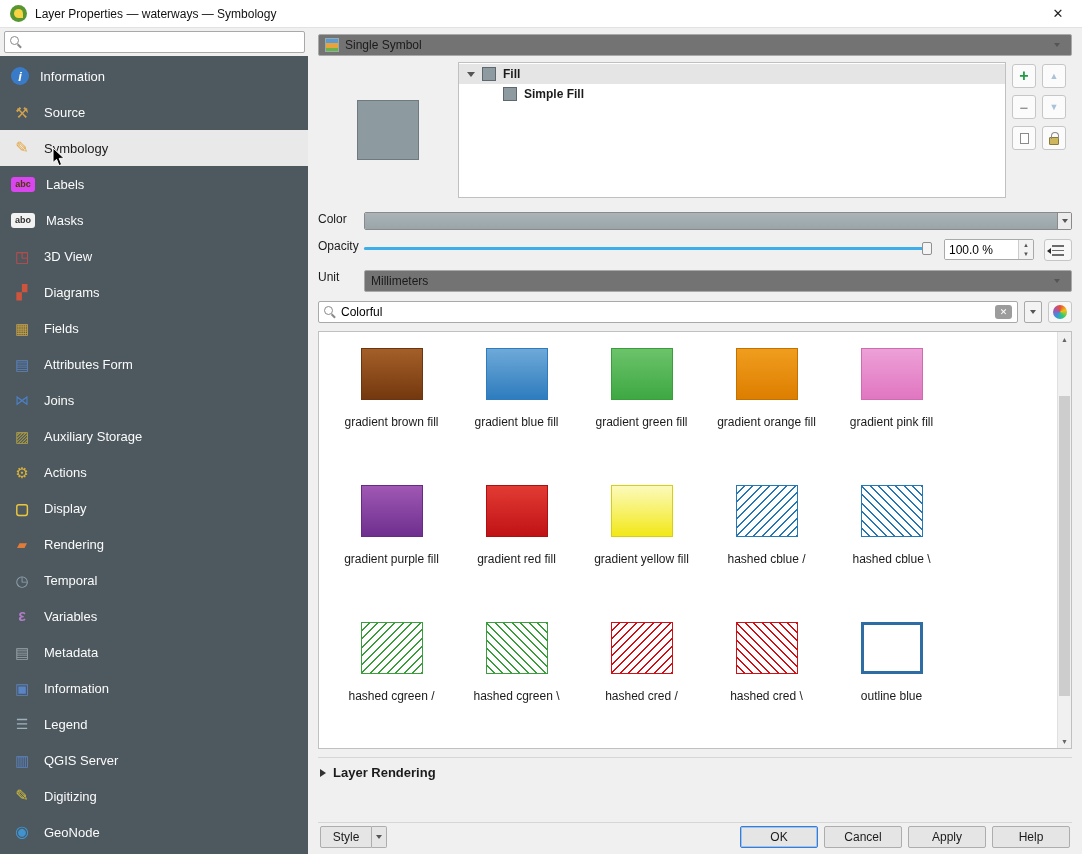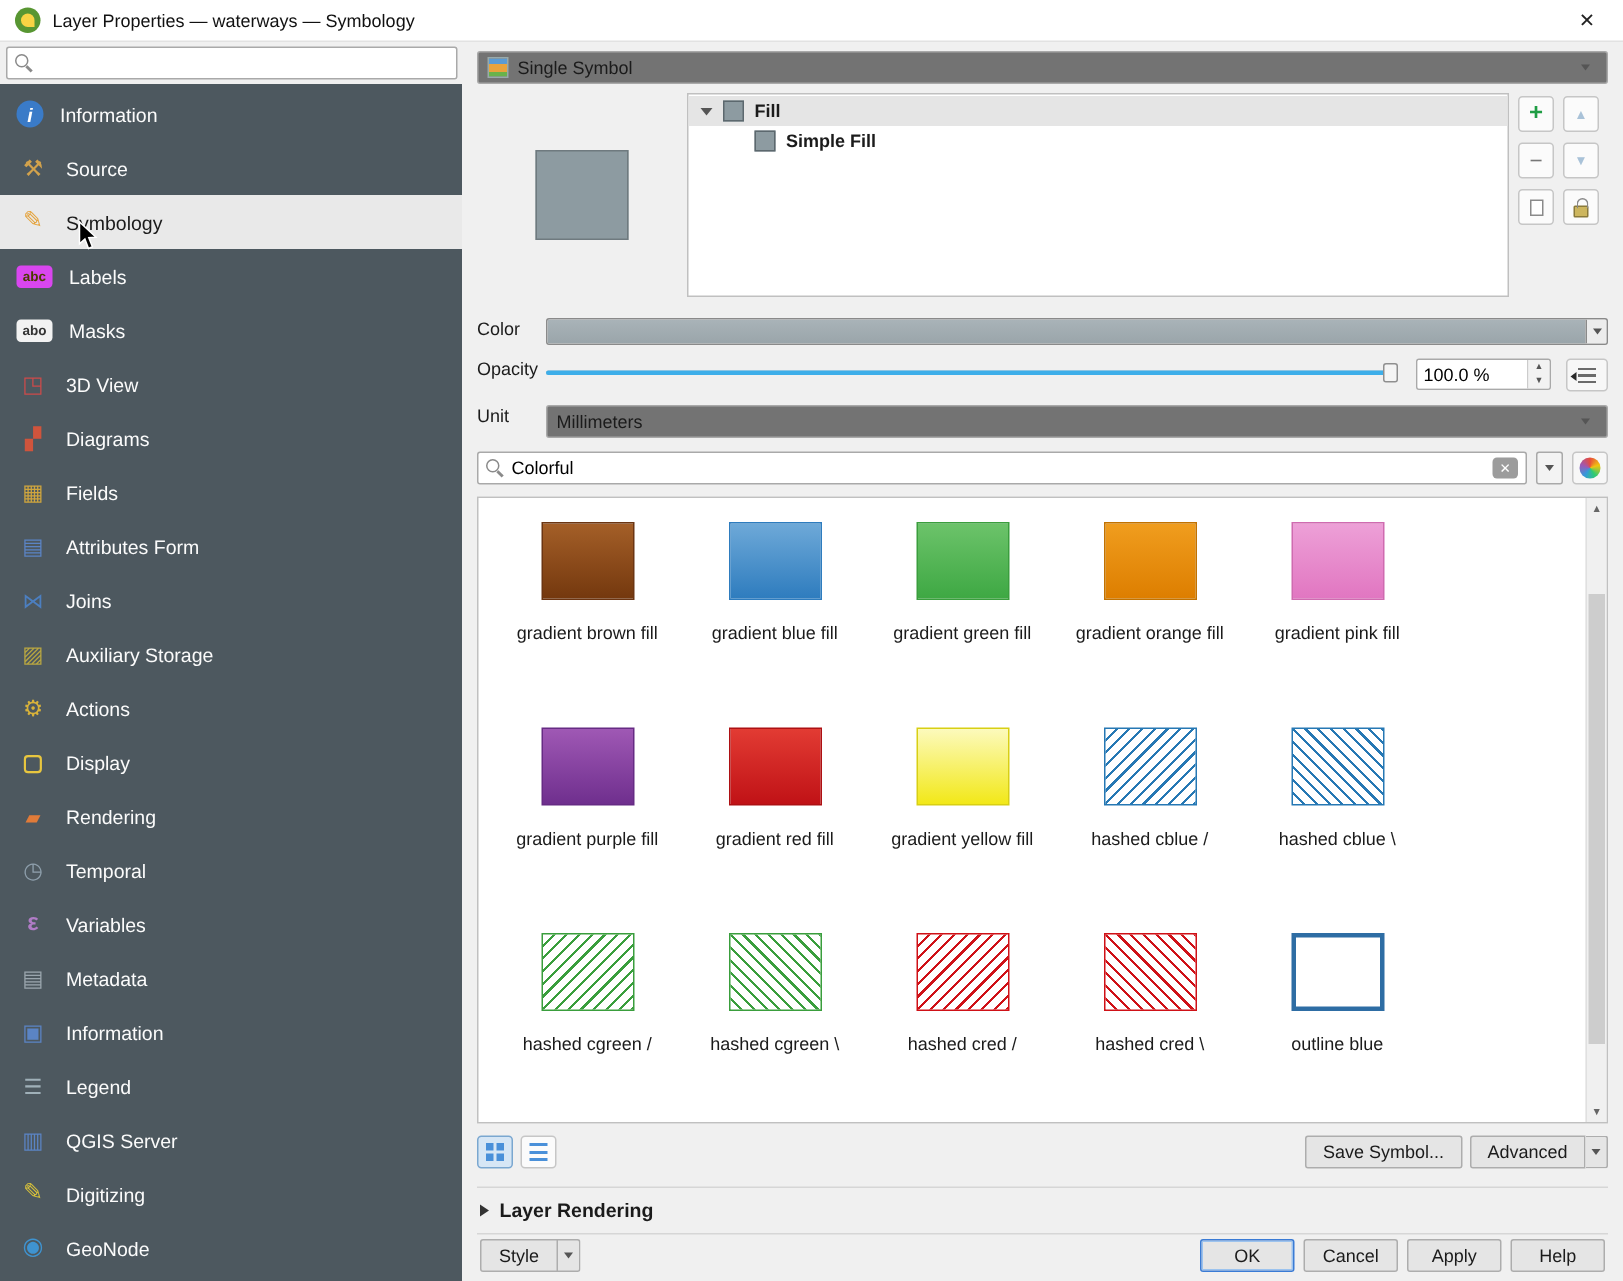"Save Symbol..." div.gal-toolbar { html: <div> <span> <span></span> </span> <span> <span></span> </span> <span></span> <span>Save Symbol...</span> <span> <span>Advanced</span> <span> <span></span> </span> </span> </div> -> none }
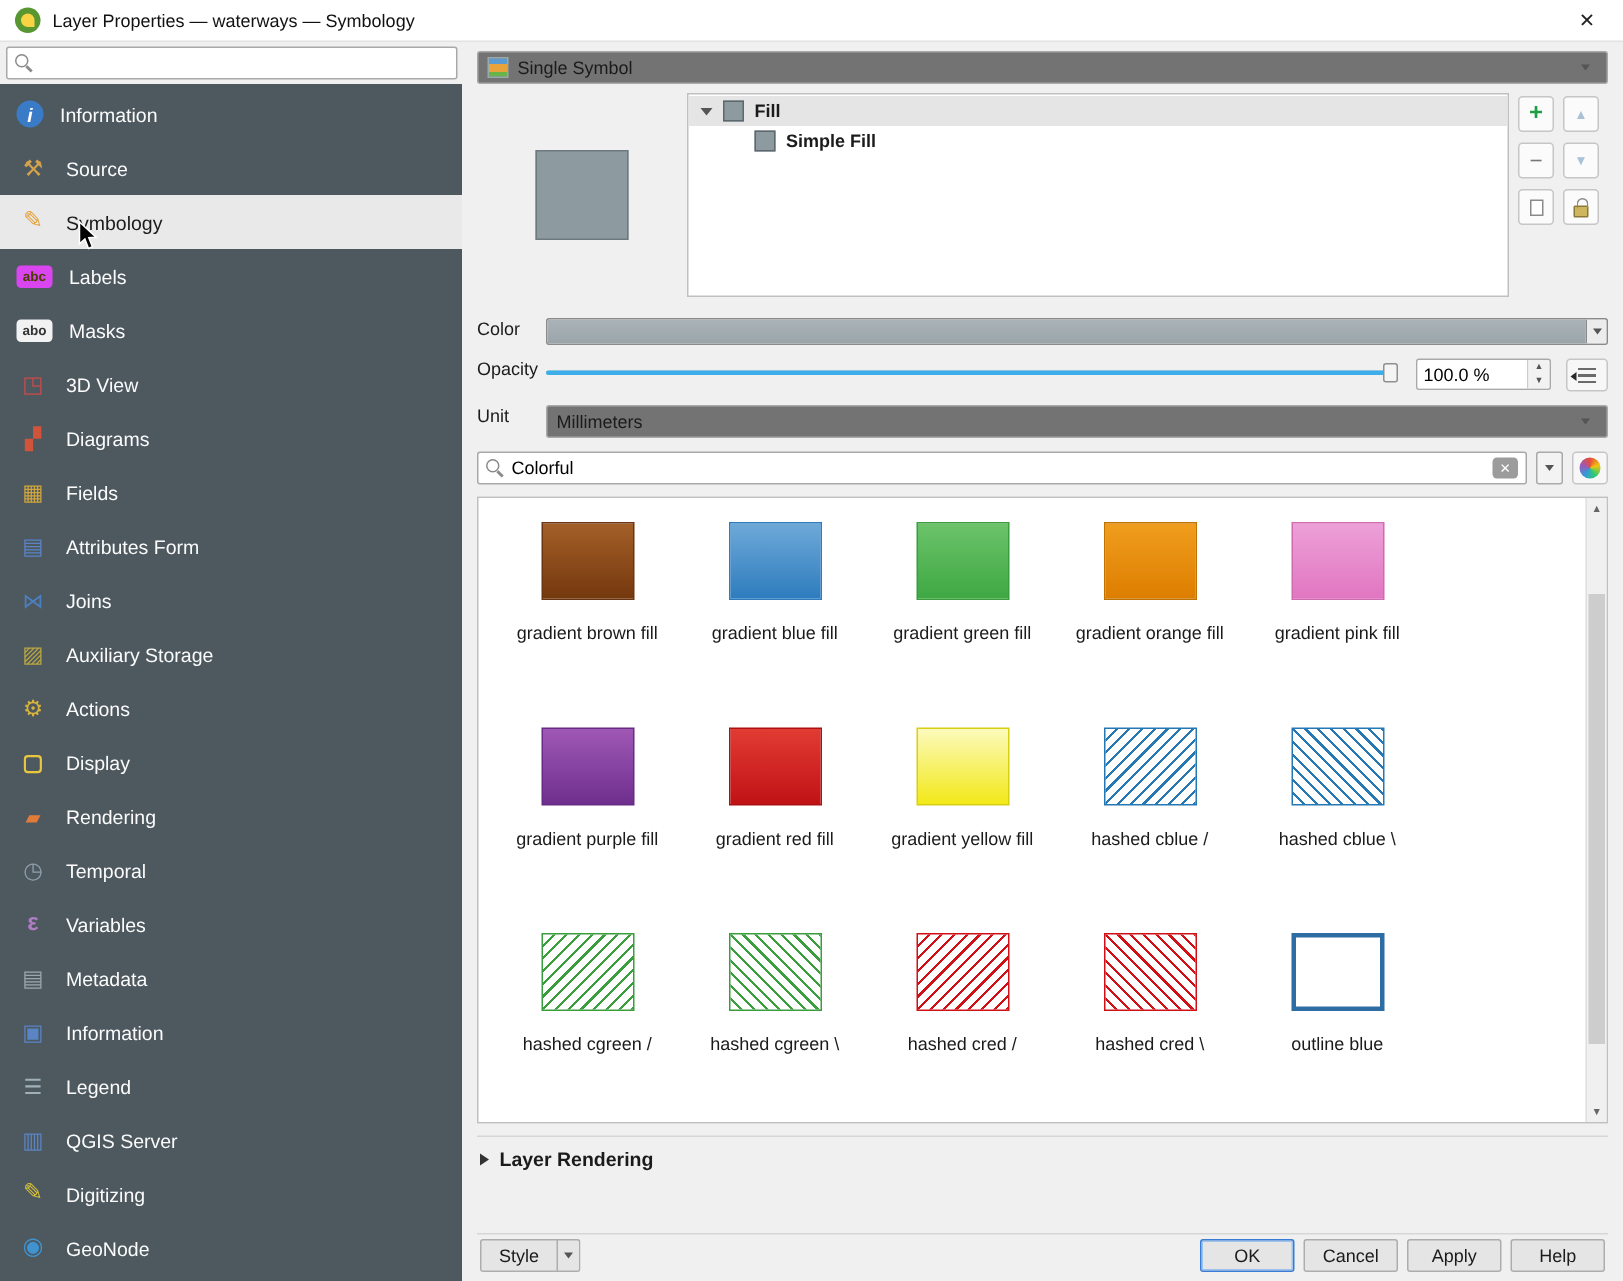"OK" .footer .push-btn { width: 63px -> 78px }
